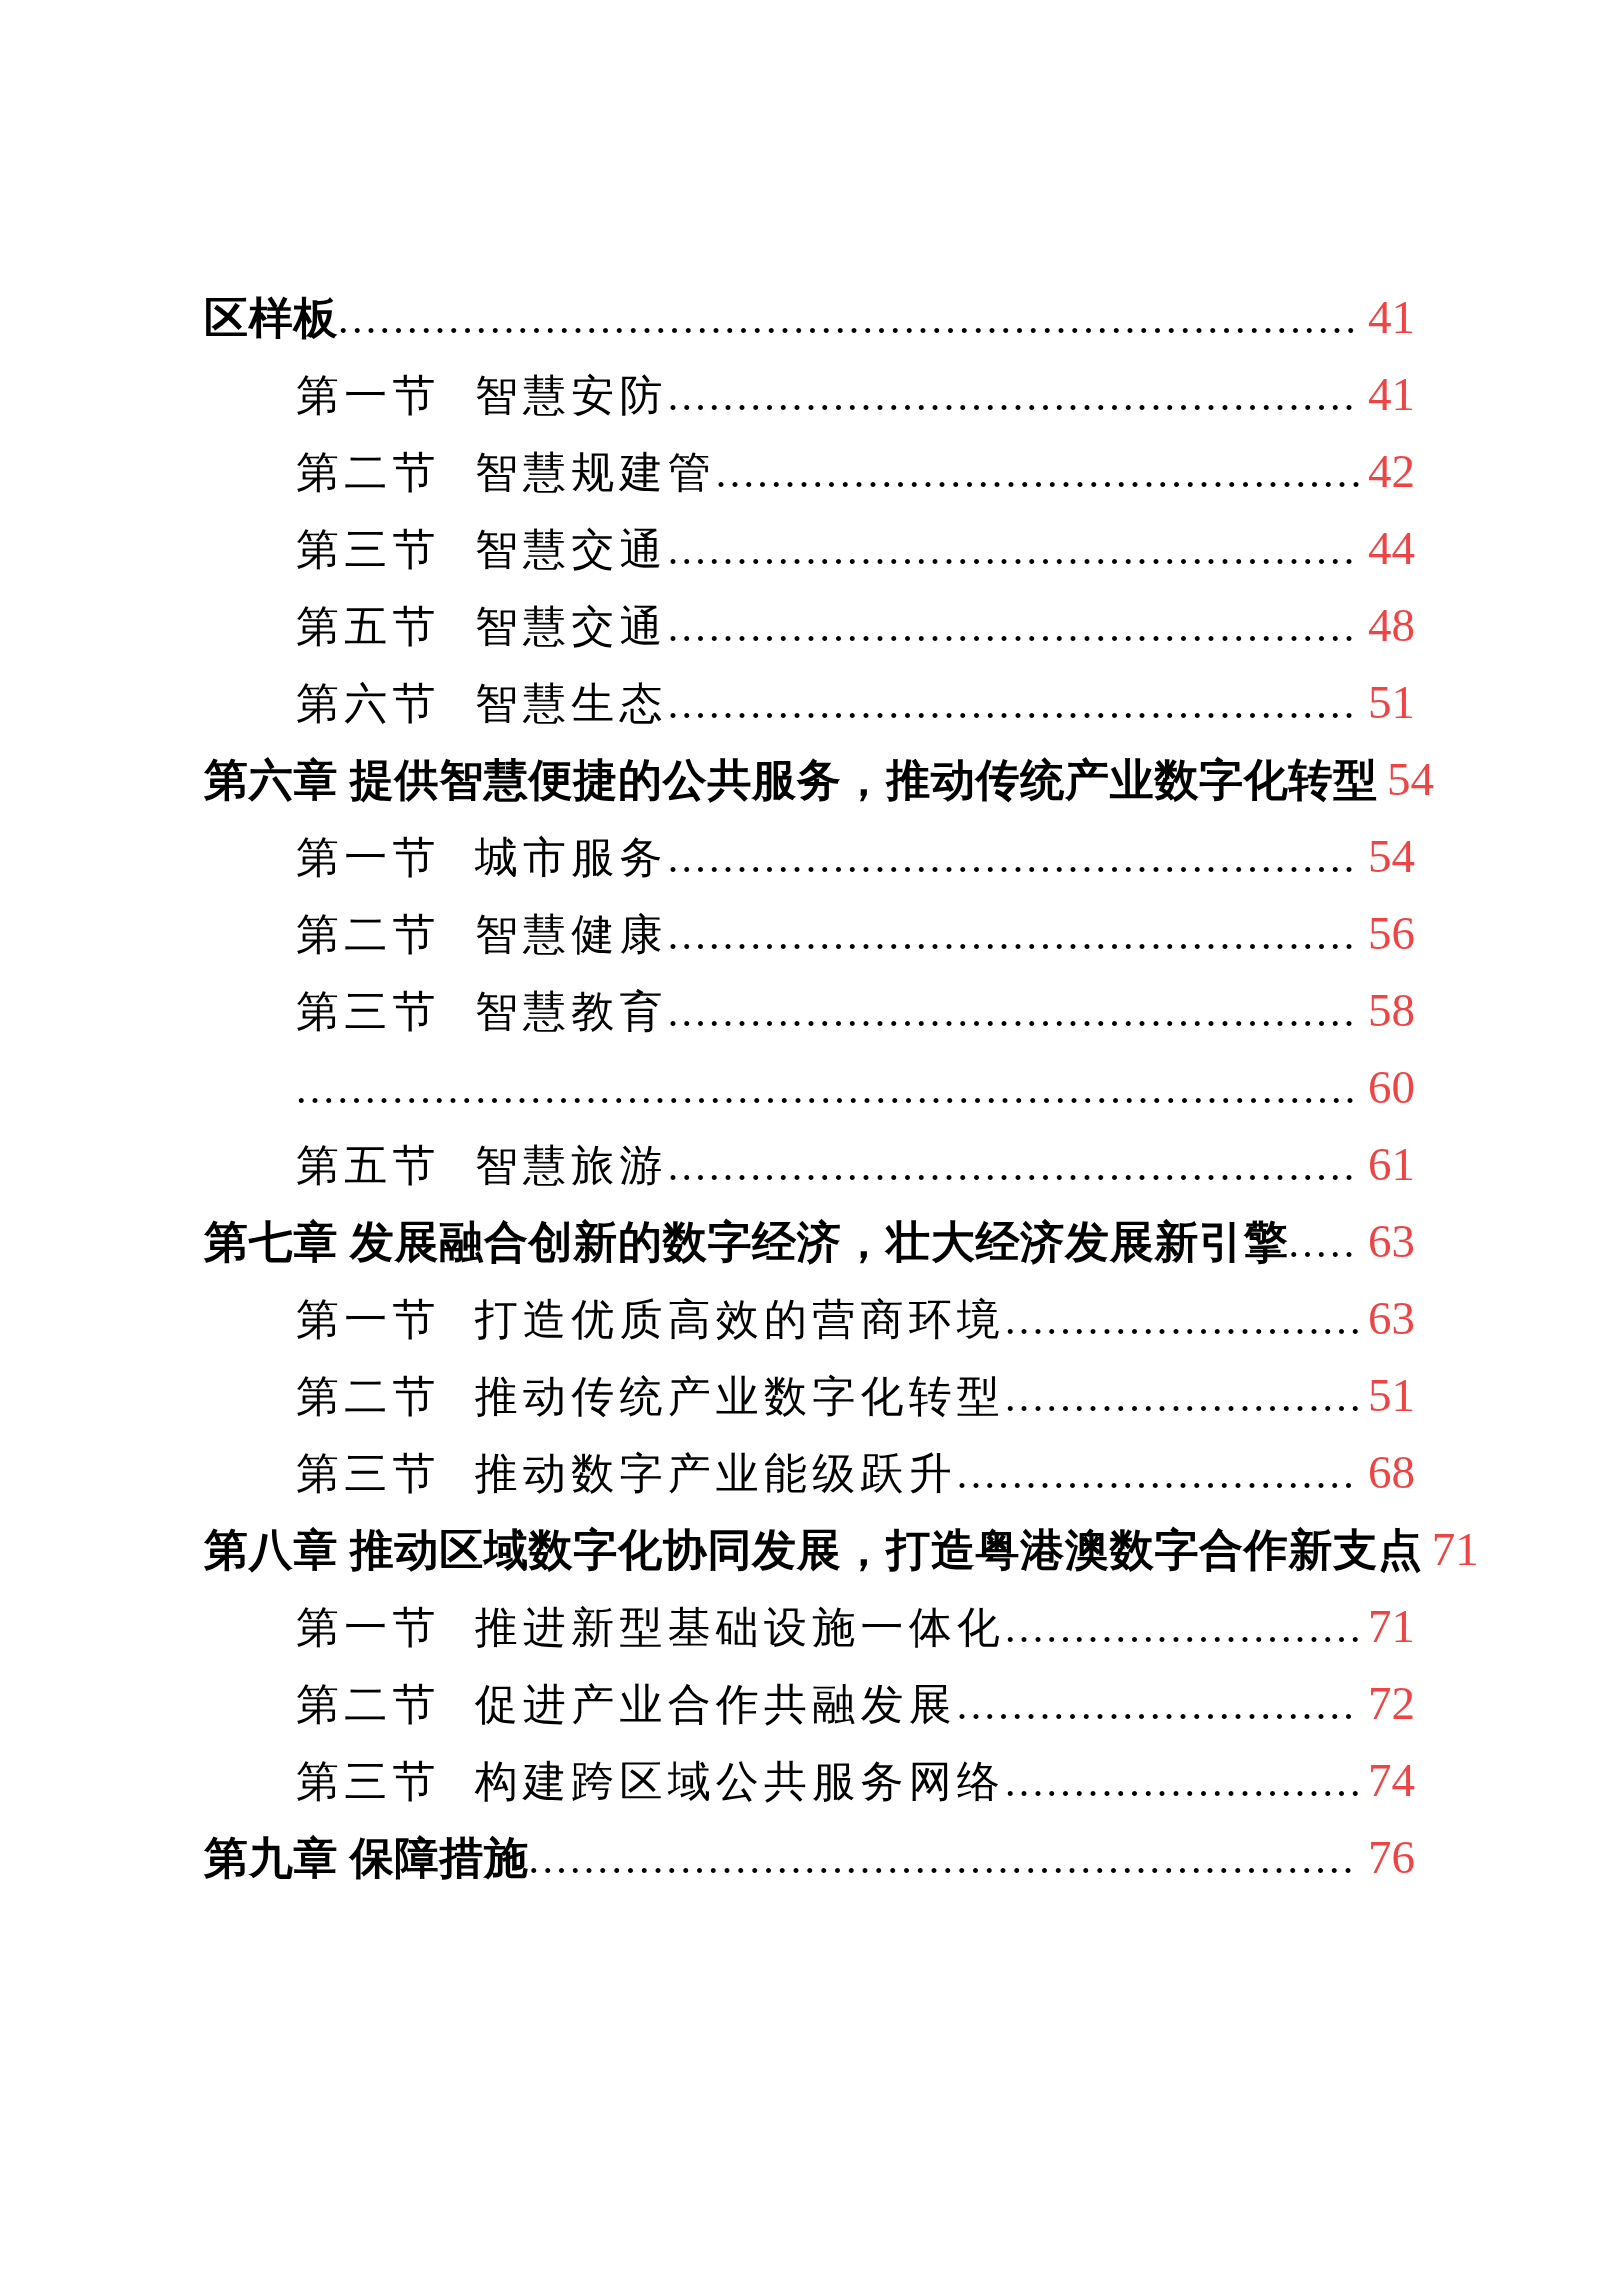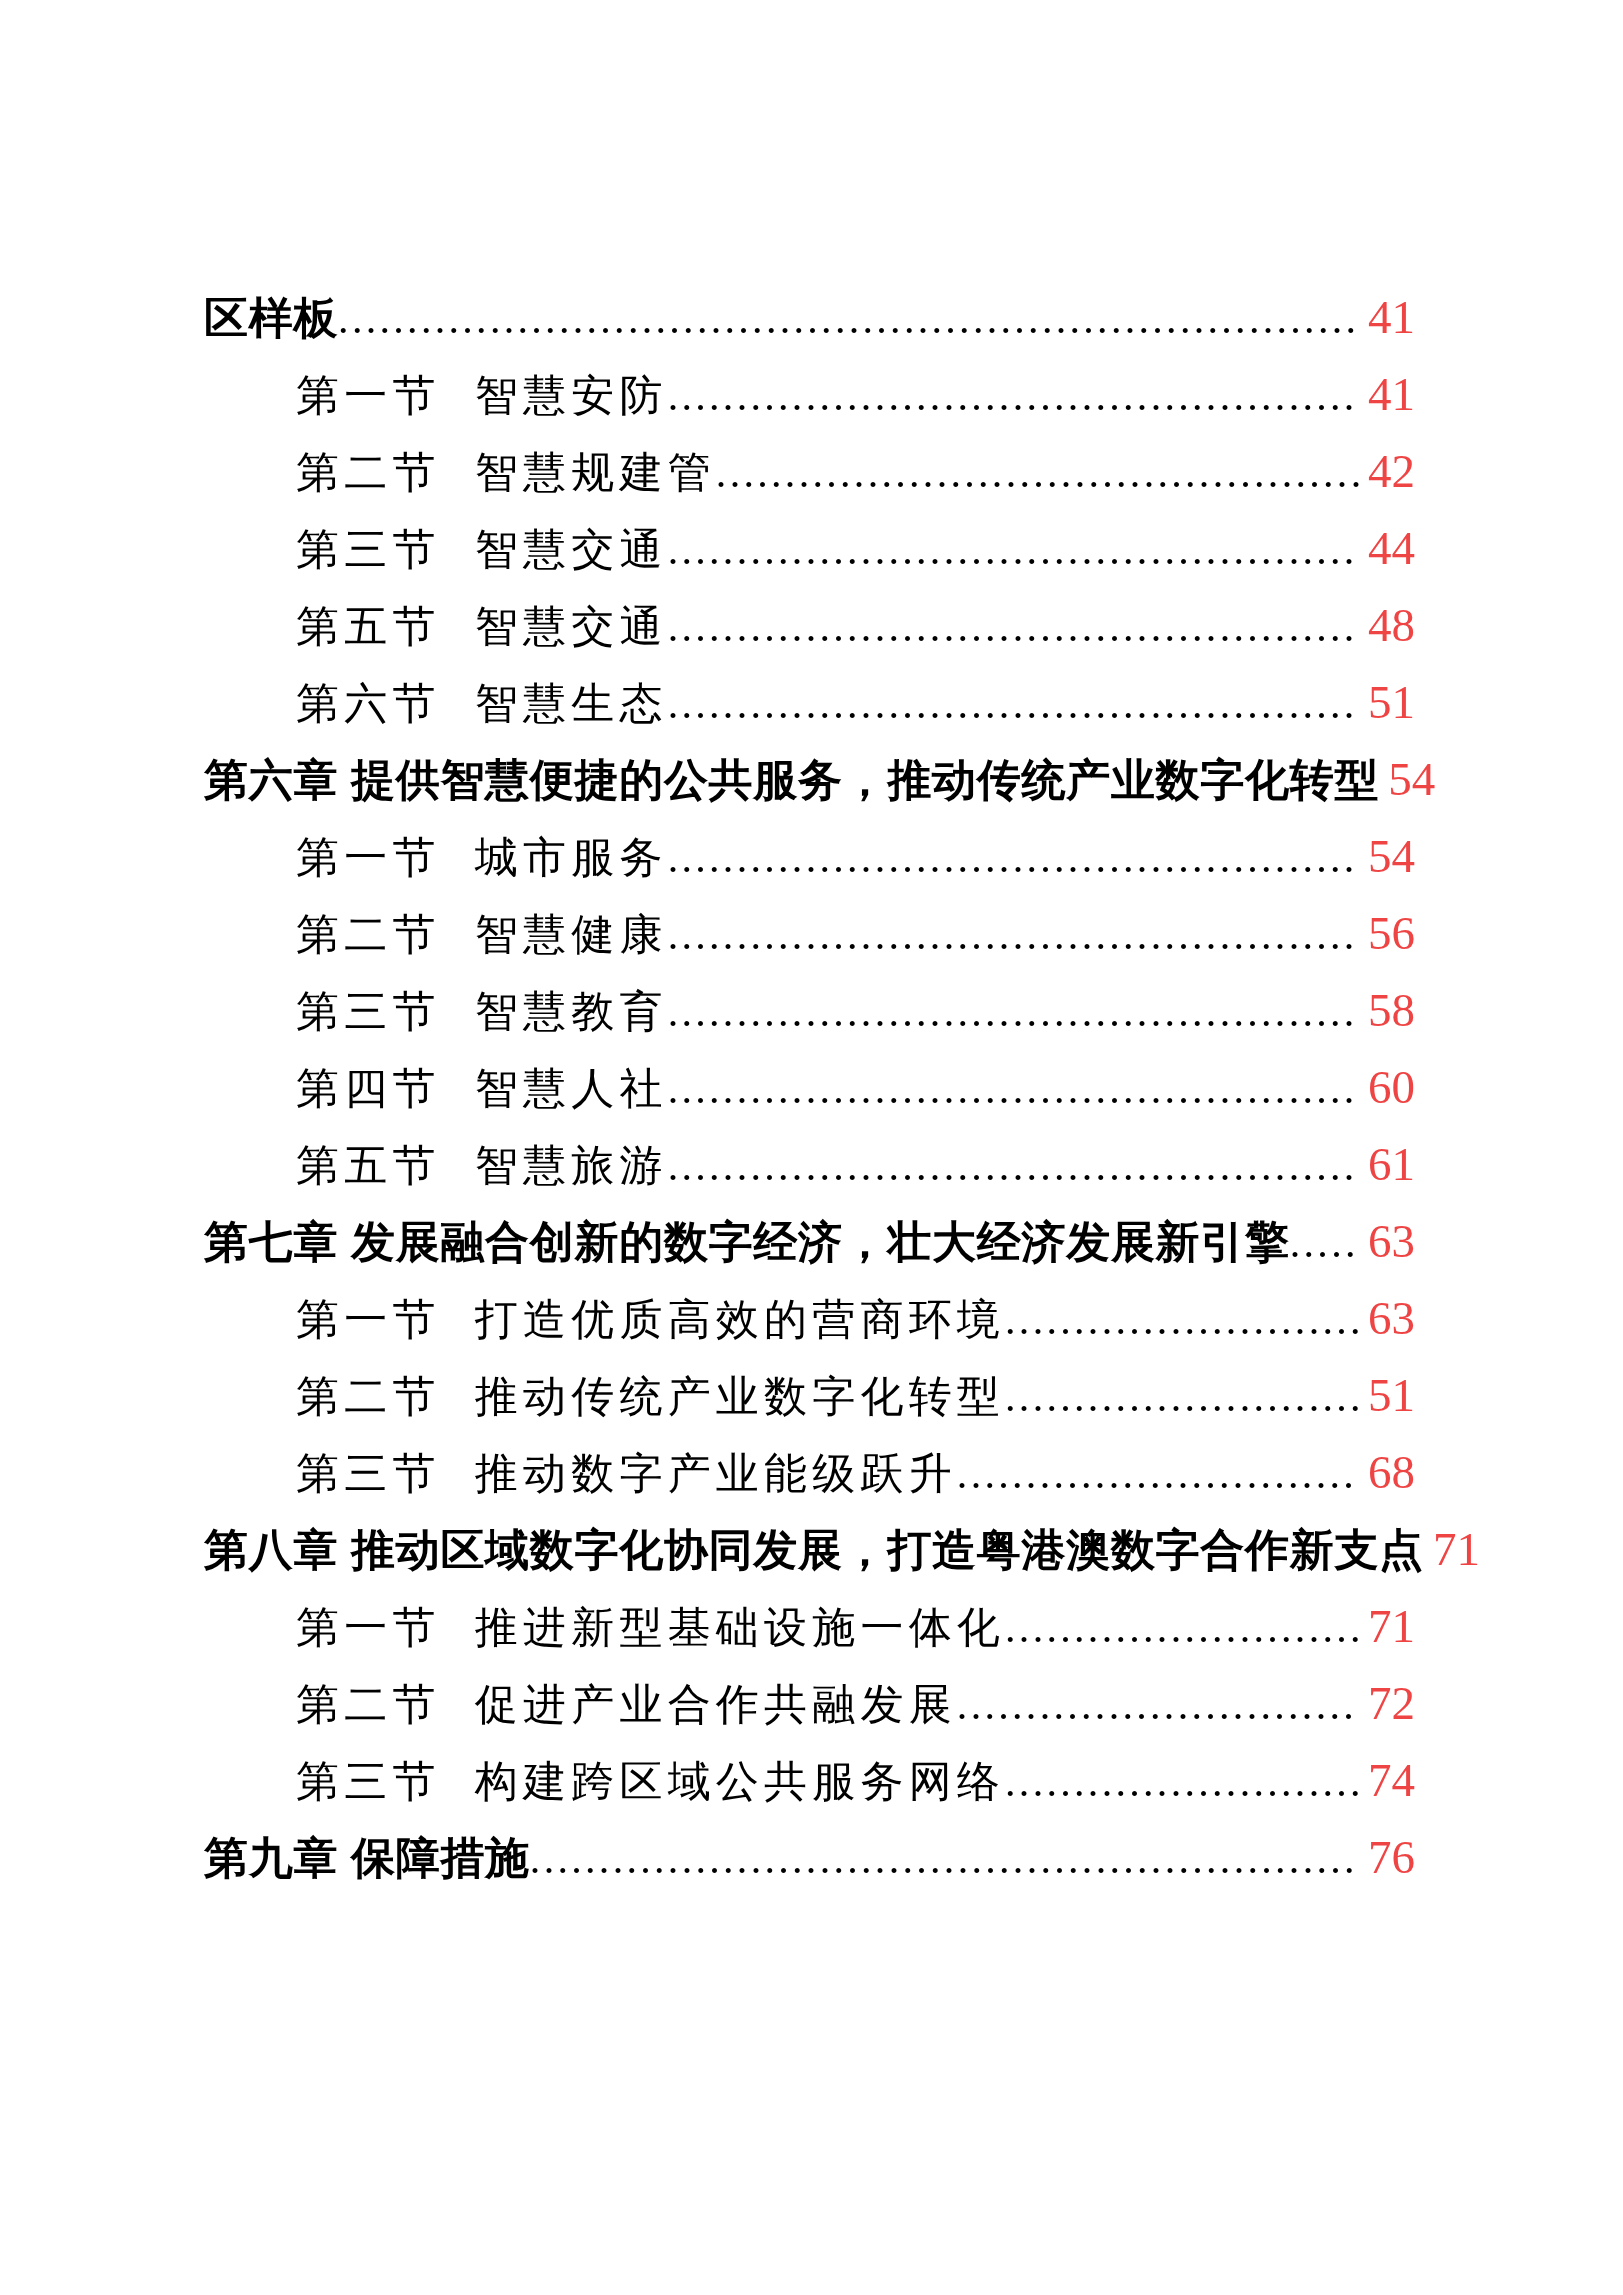"区样板" .toc-row.chapter .title { font-family: Liberation Sans, sans-serif -> Liberation Serif, serif }
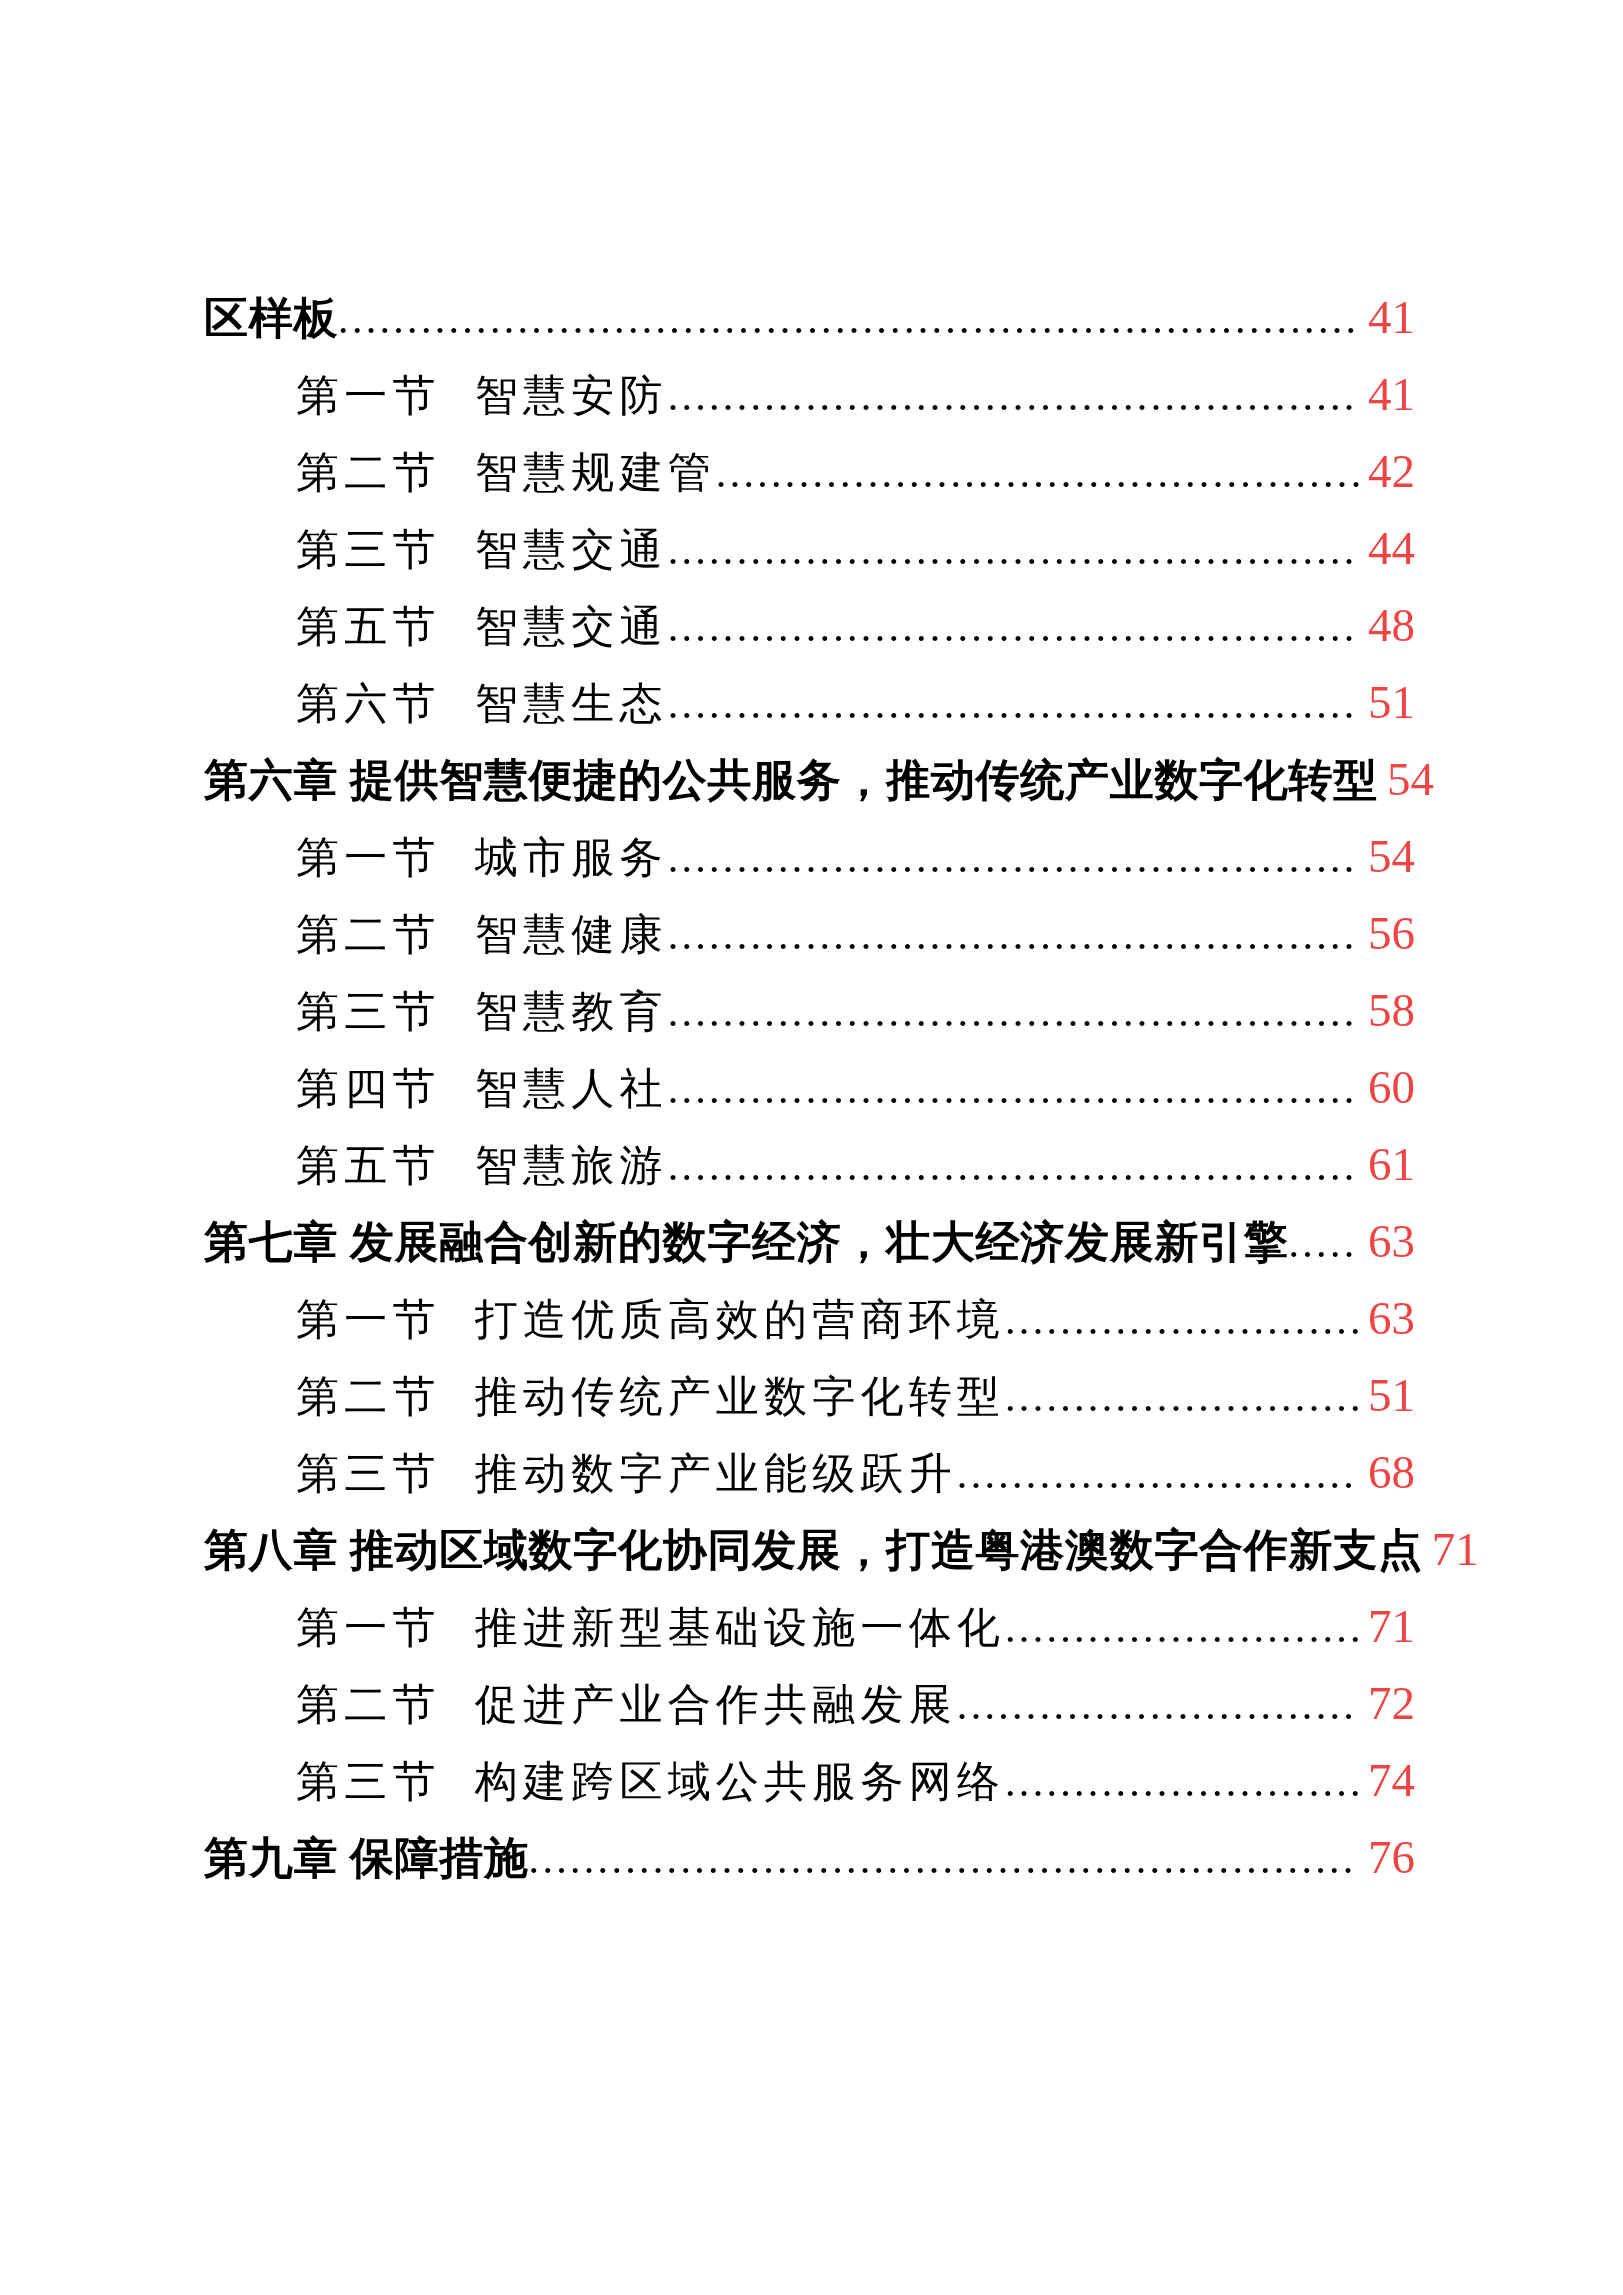"第四节 智慧人社" span.title { html: <span>第四节 智慧人社</span> -> none }
